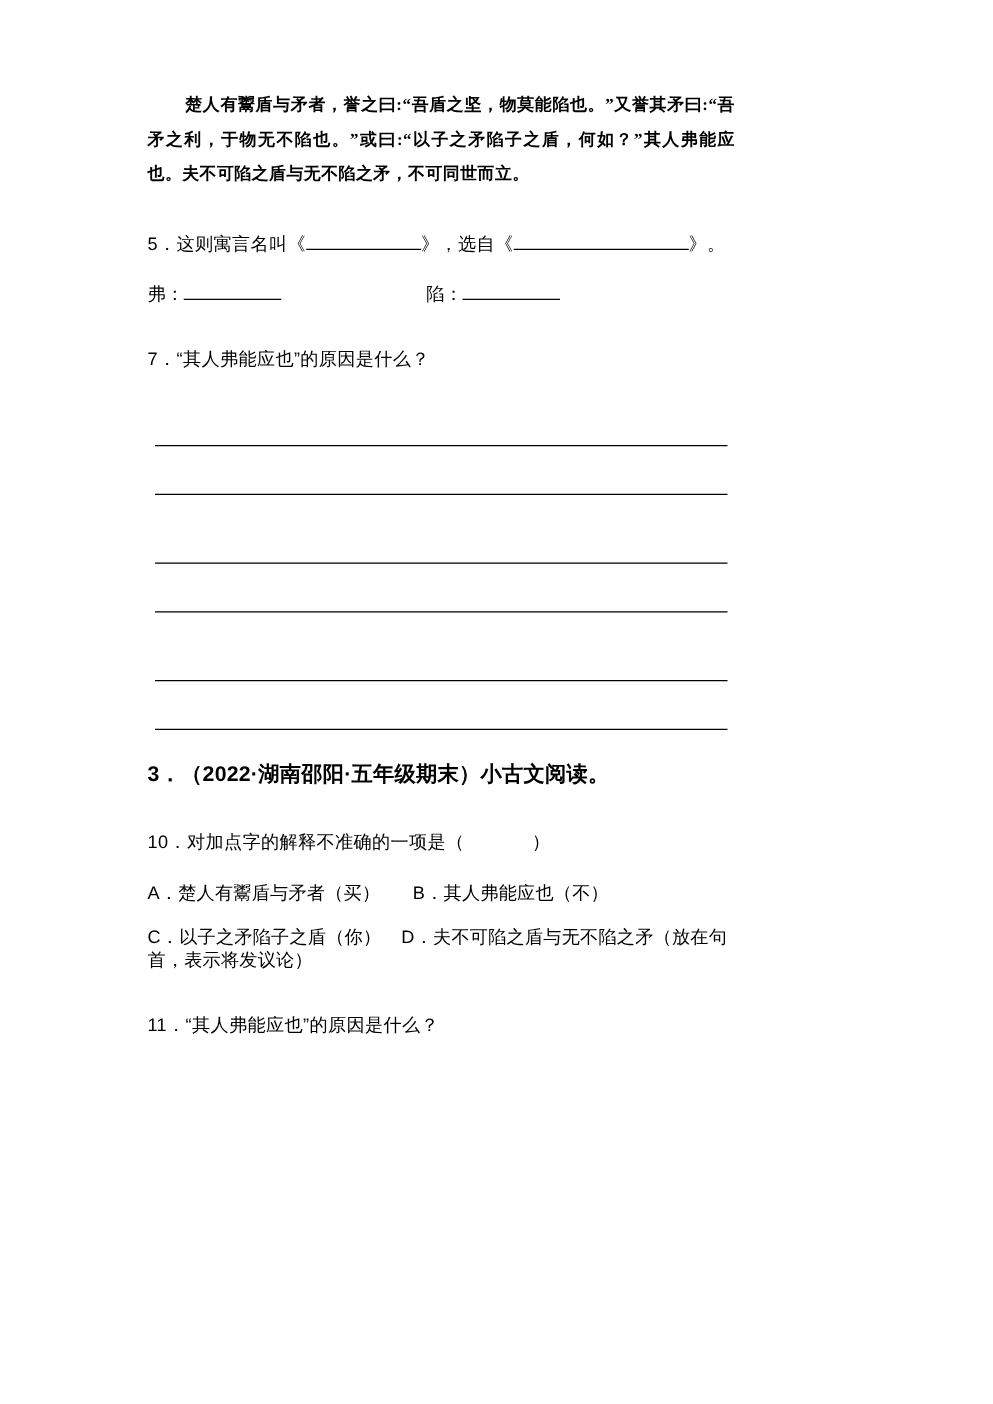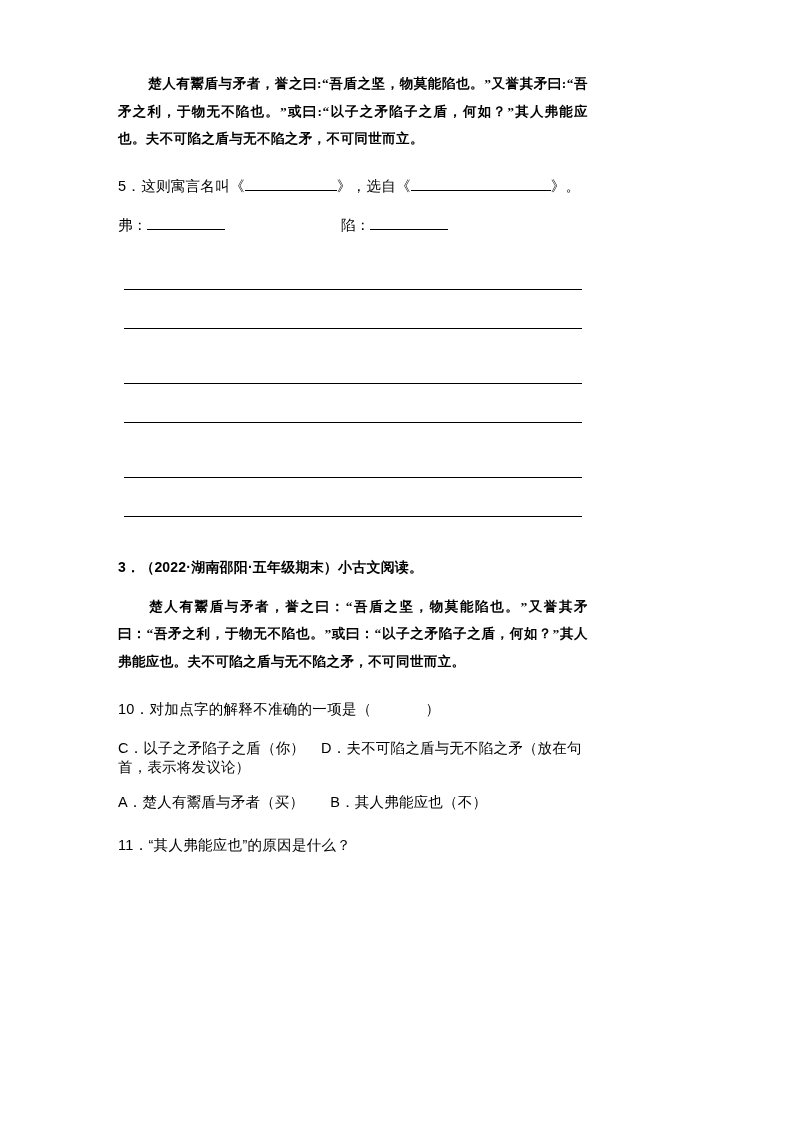"5．这则寓言名叫《 》，选自《 》。" .q { margin-top: 20px -> 30px }
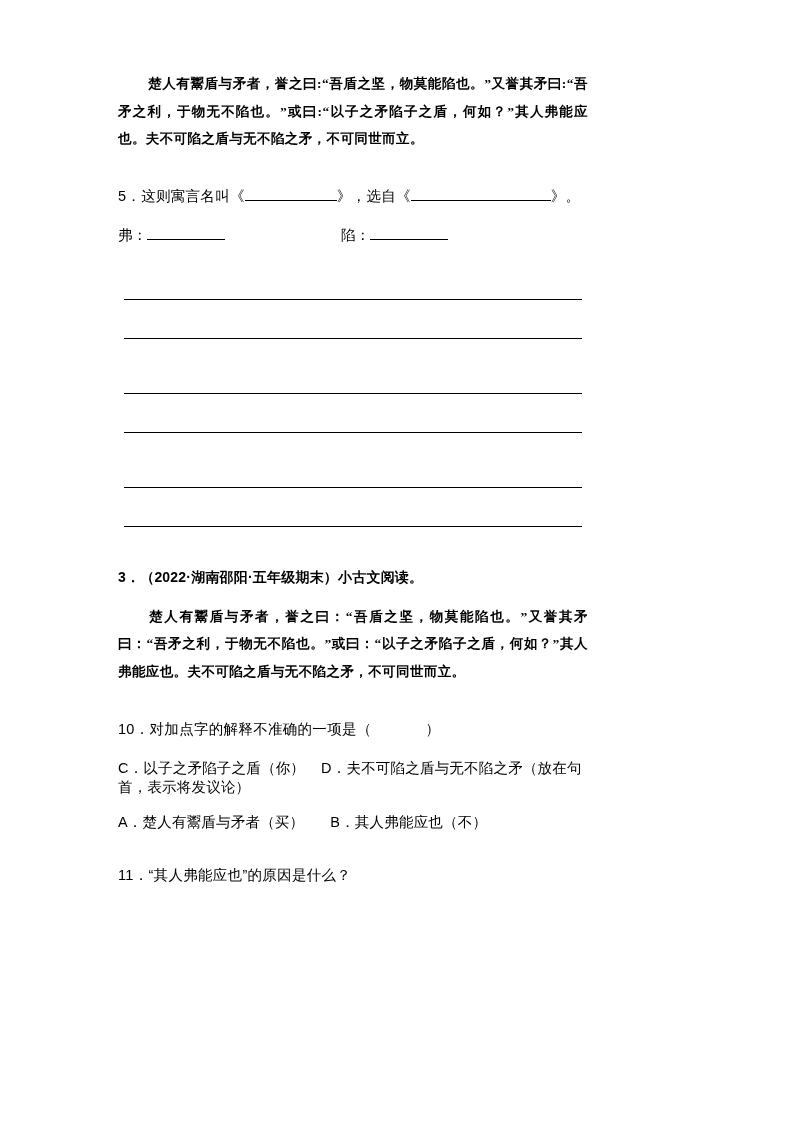"7．“其人弗能应也”的原因是什么？" div.q { html: none -> <div> <span>7．</span><span>“其人弗能应也”的原因是什么？</span> </div> }
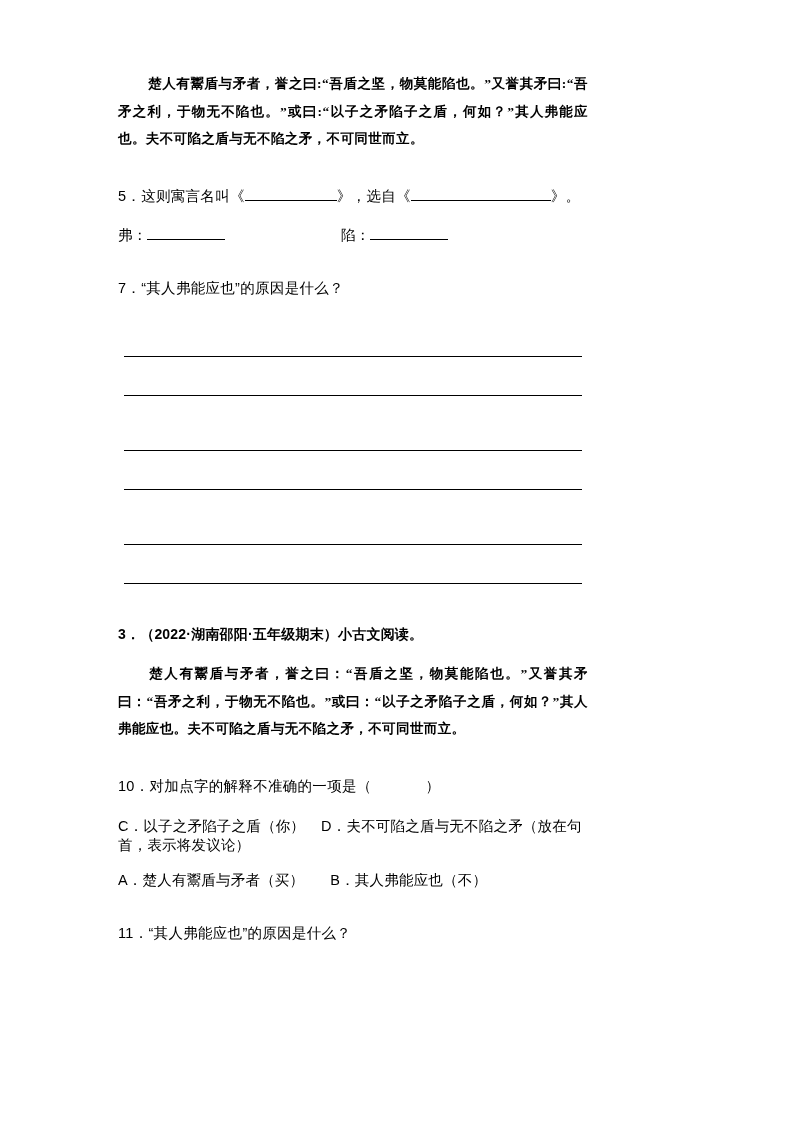"3．（2022·湖南邵阳·五年级期末）小古文阅读。" .section-head { font-size: 14px -> 17px; margin-top: 42px -> 24px }
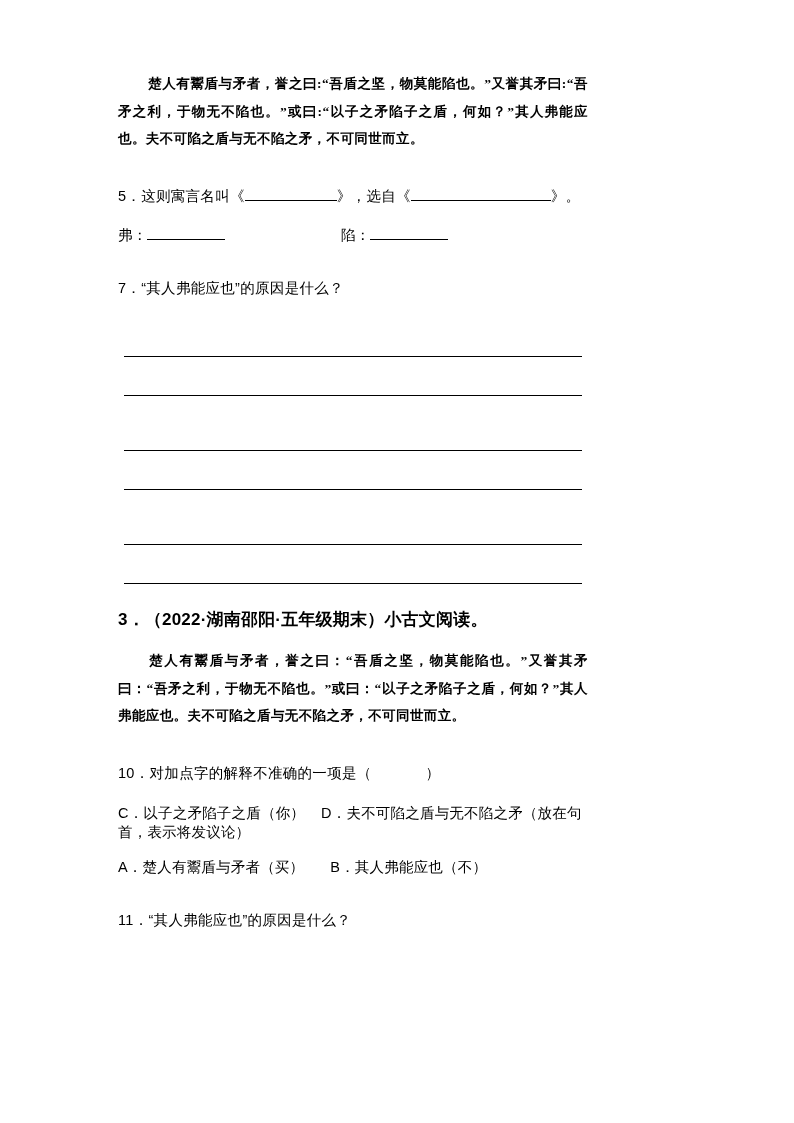"楚人有鬻盾与矛者，誉之曰：“吾盾之坚，物莫能陷也。”又誉其矛曰：“吾矛之利，于物" div.classical { html: <div> <span></span><span>楚人有鬻盾与矛者，誉之曰：“吾盾之坚，物莫能陷也。”又誉其矛曰：“吾矛之利，于物无不陷也。”或曰：“以子之矛陷子之盾，何如？”其人弗能应也。夫不可陷之盾与无不陷之矛，不可同世而立。</span> </div> -> none }
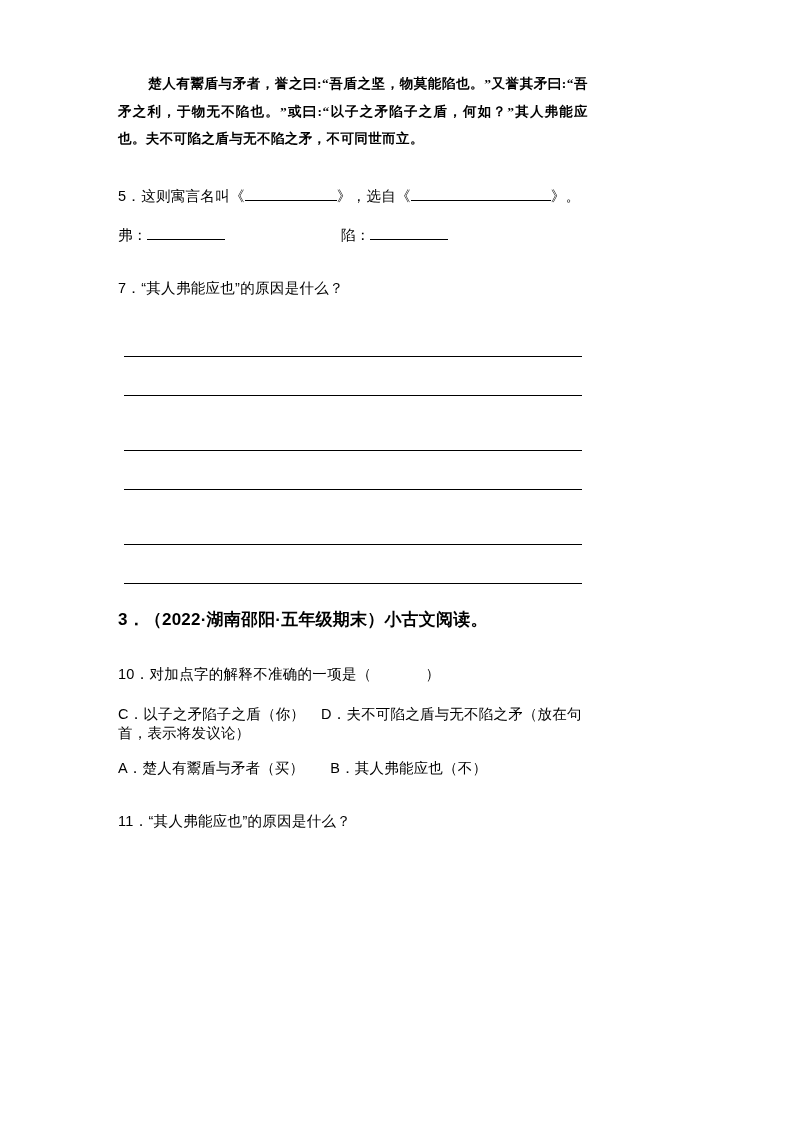"C．以子之矛陷子之盾（你）" div.choice-row { order: before "A．楚人有鬻盾与矛者（买） B．其人弗能应也（不）" -> after "A．楚人有鬻盾与矛者（买） B．其人弗能应也（不）" }
